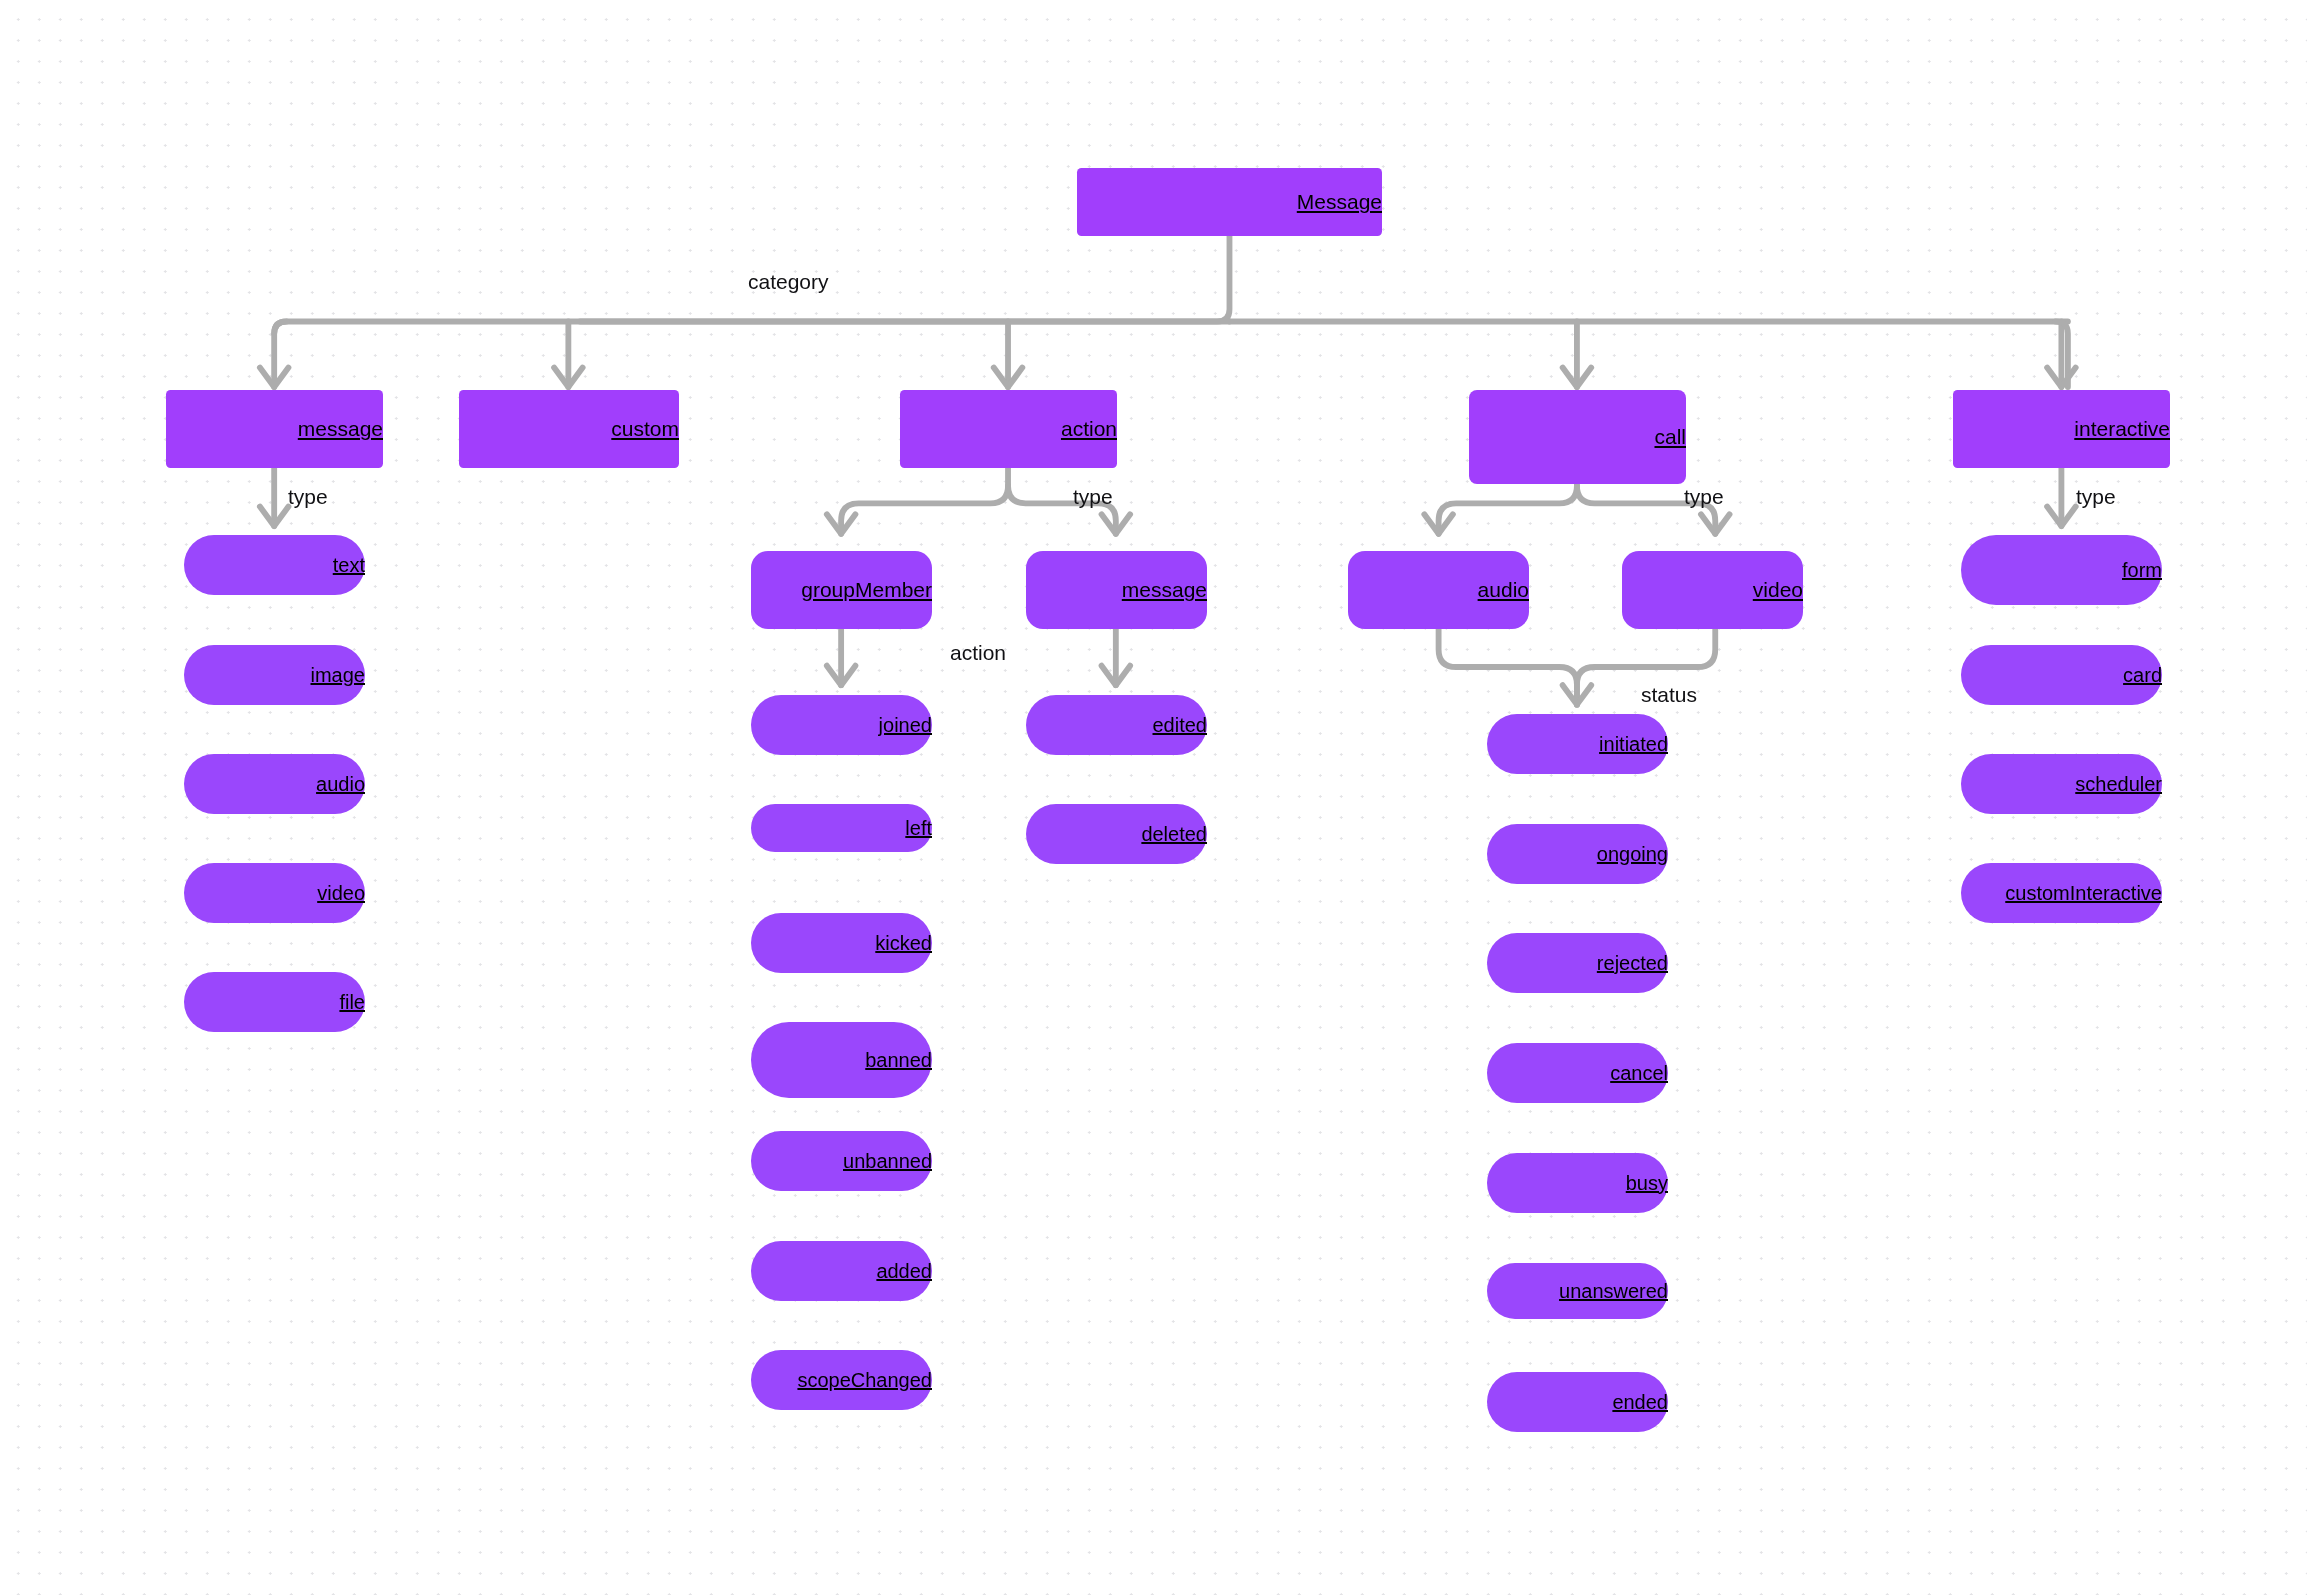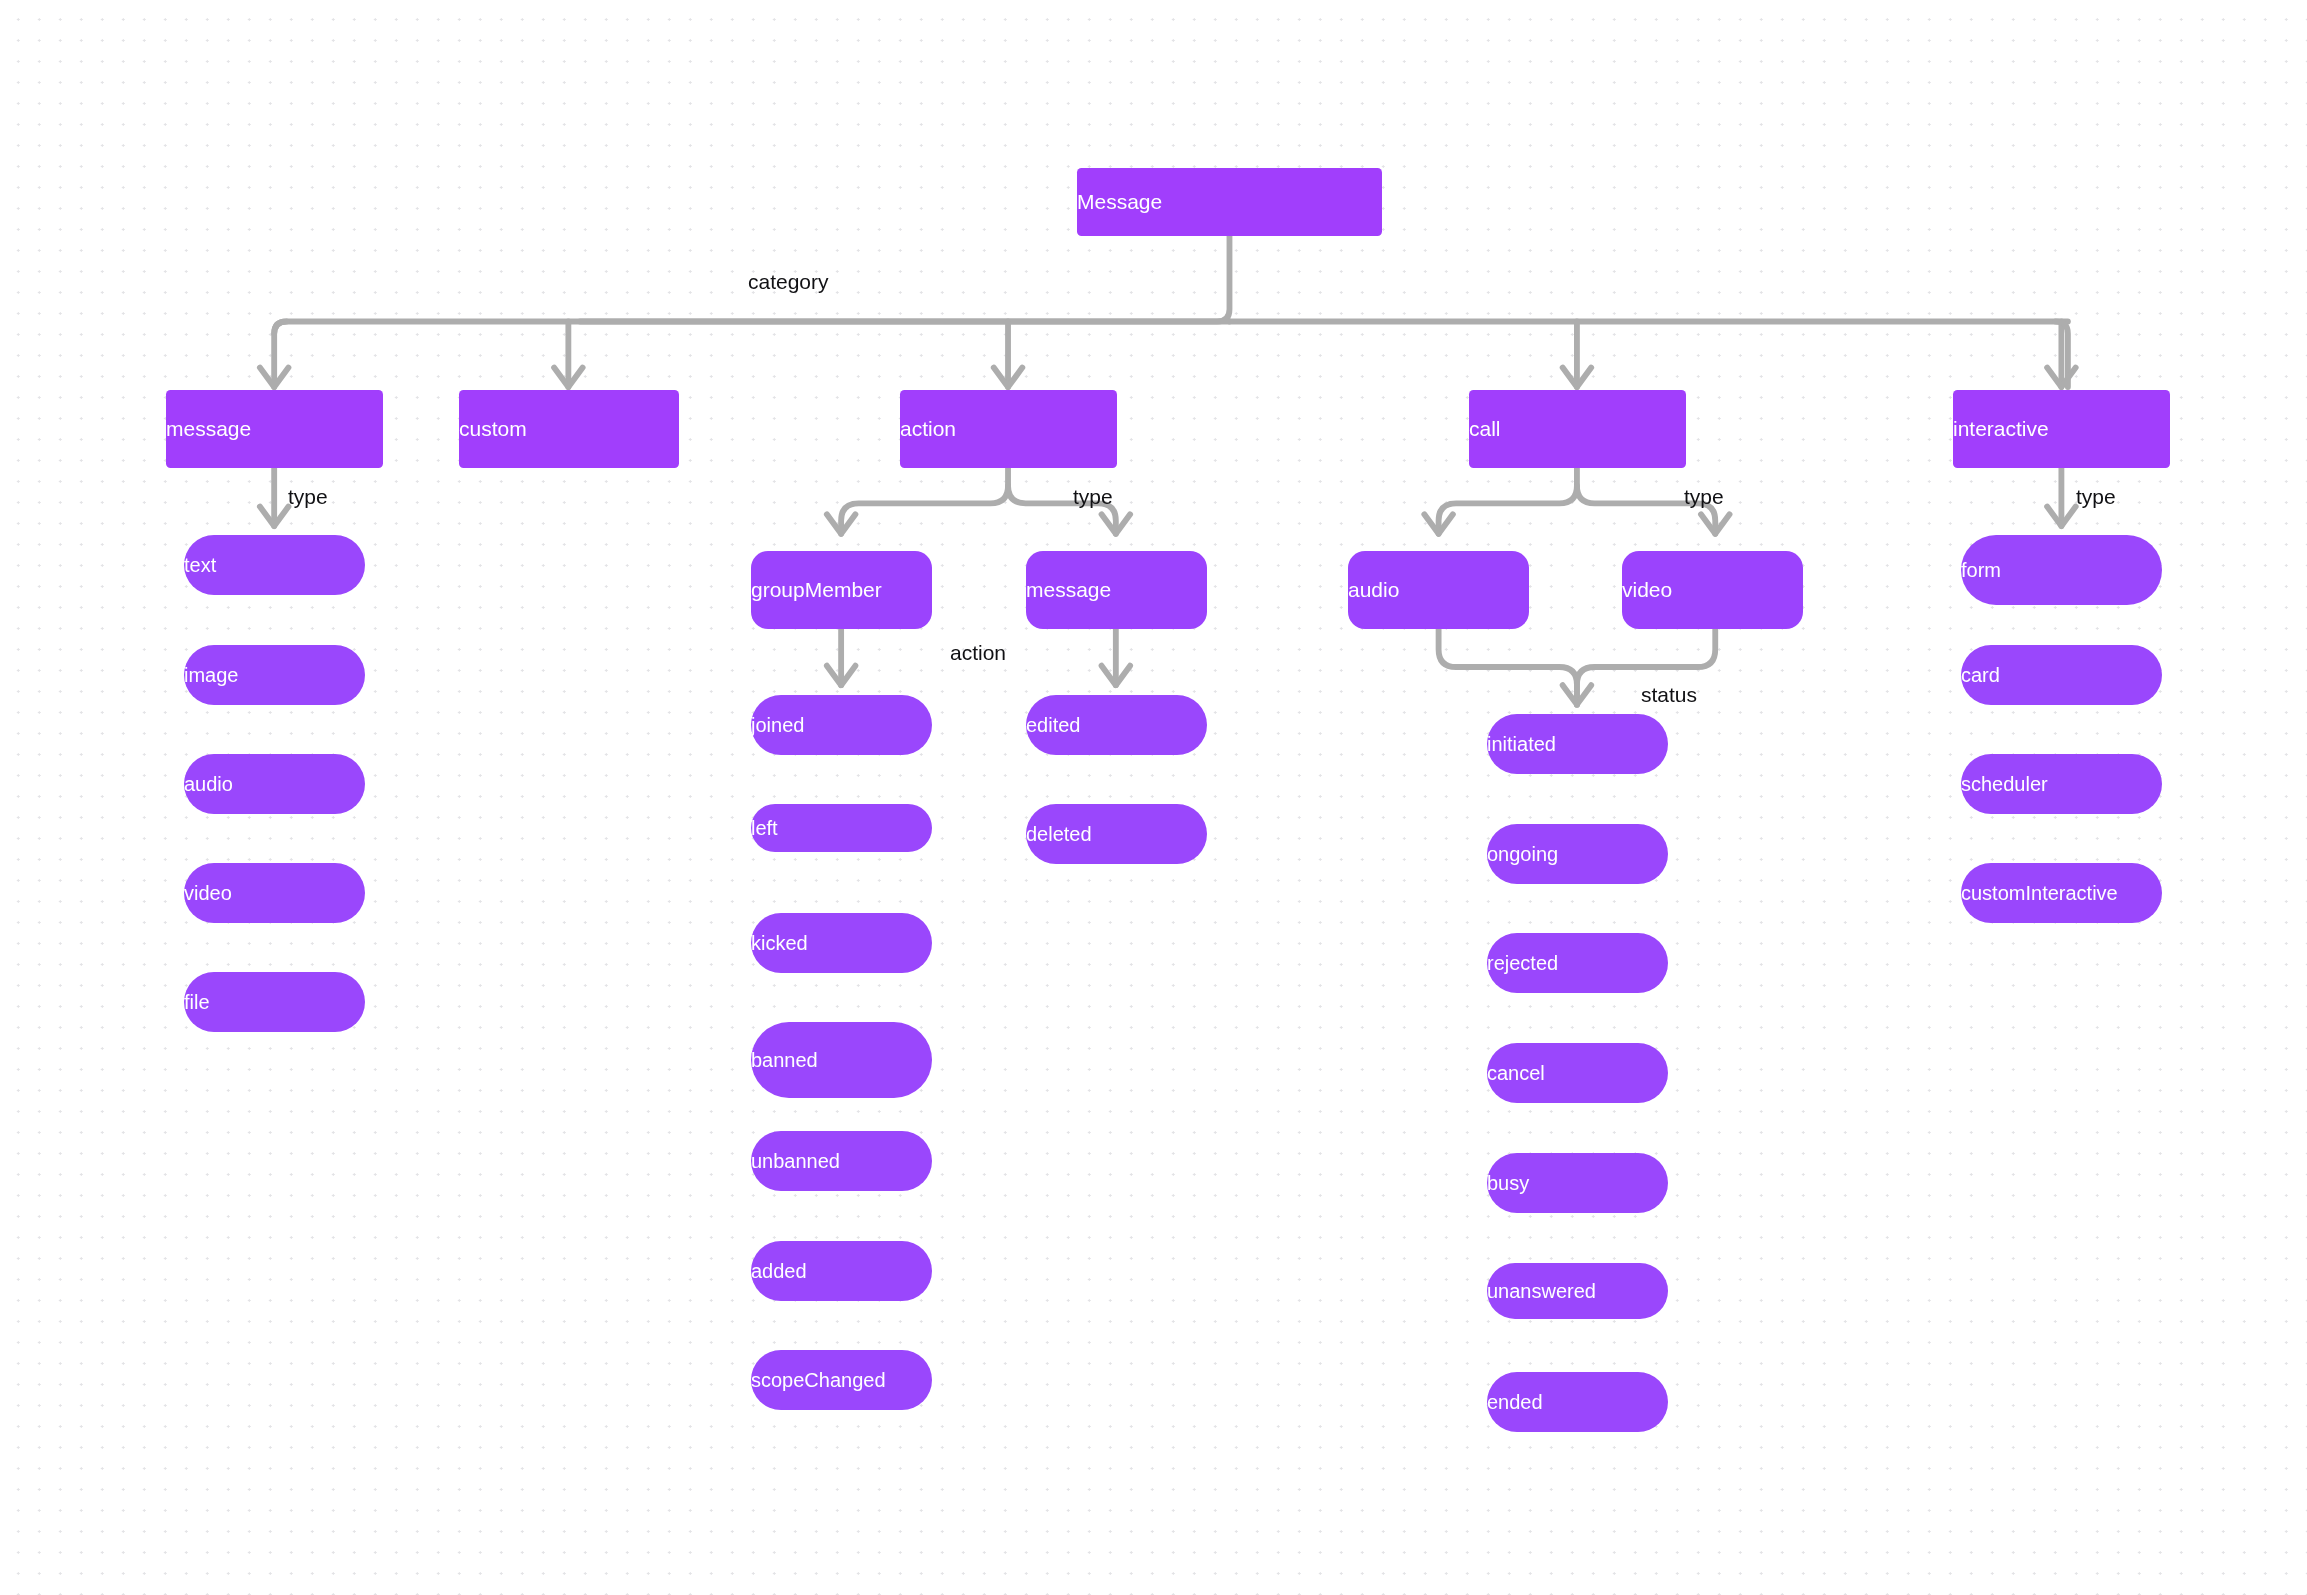"Message" .node { color: #ffffff -> #000000; justify-content: flex-start -> flex-end; text-decoration: none -> underline }
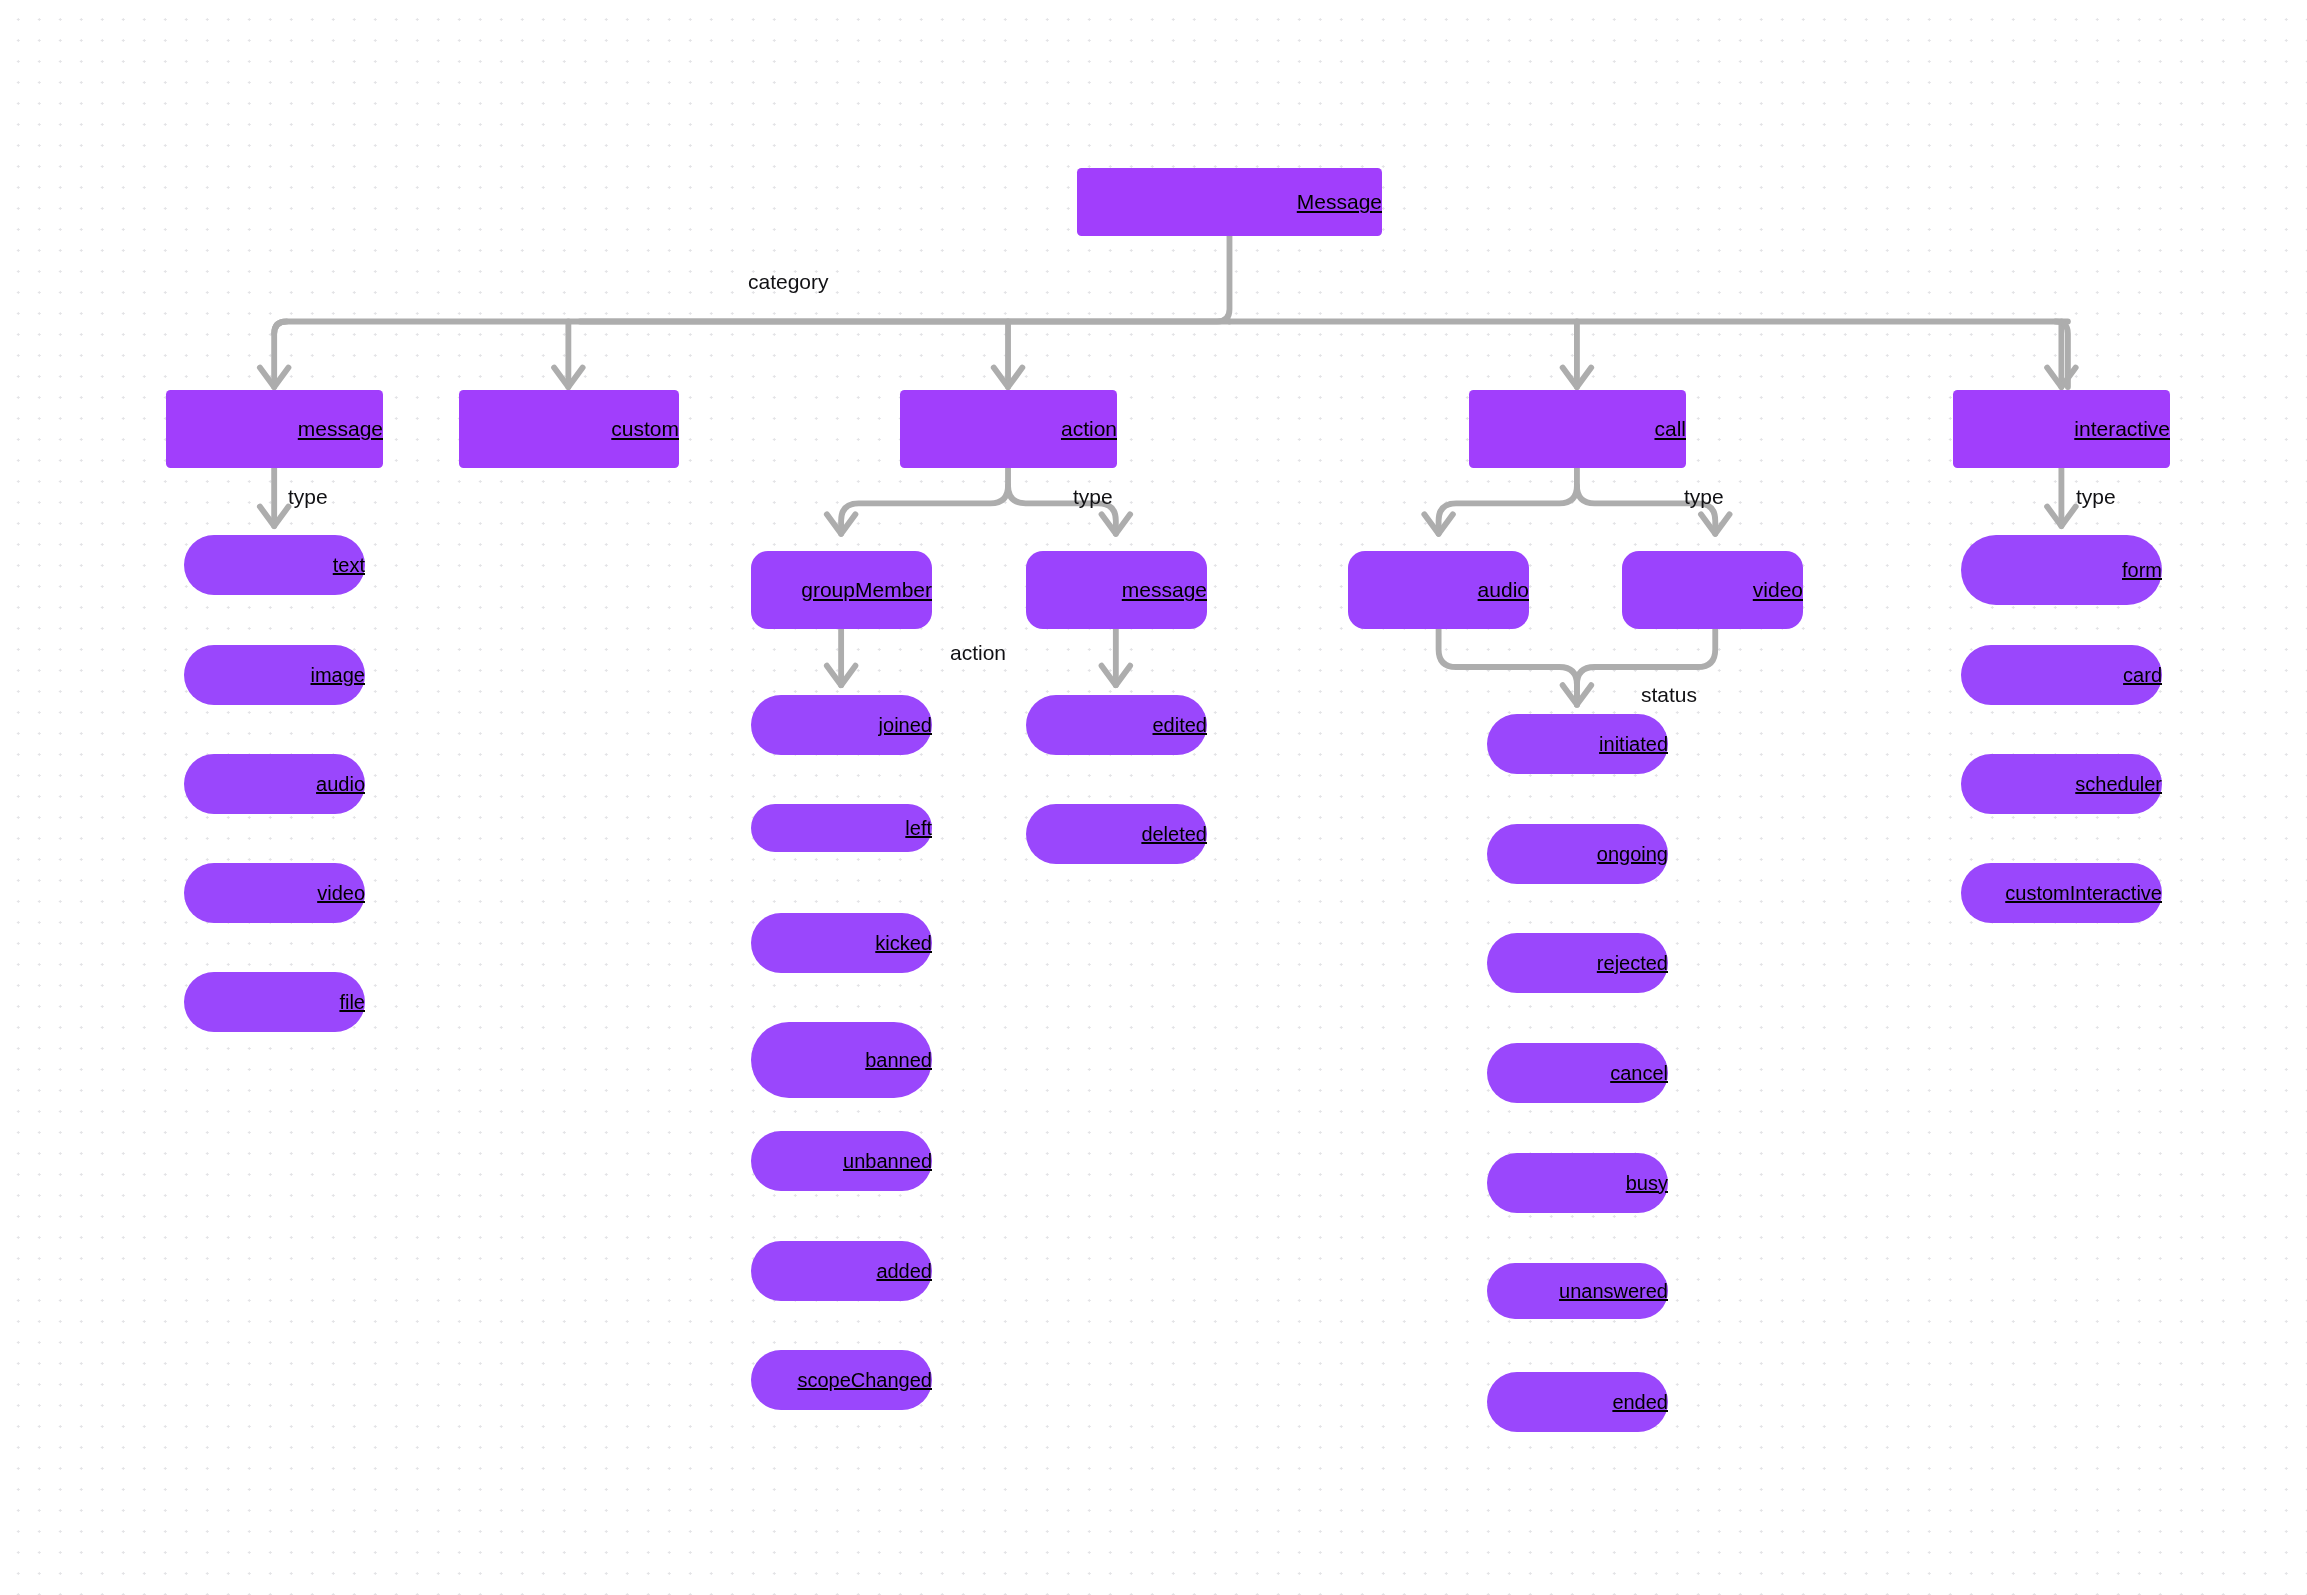"call" div.node { border-radius: none -> 8px; height: 78px -> 94px }
